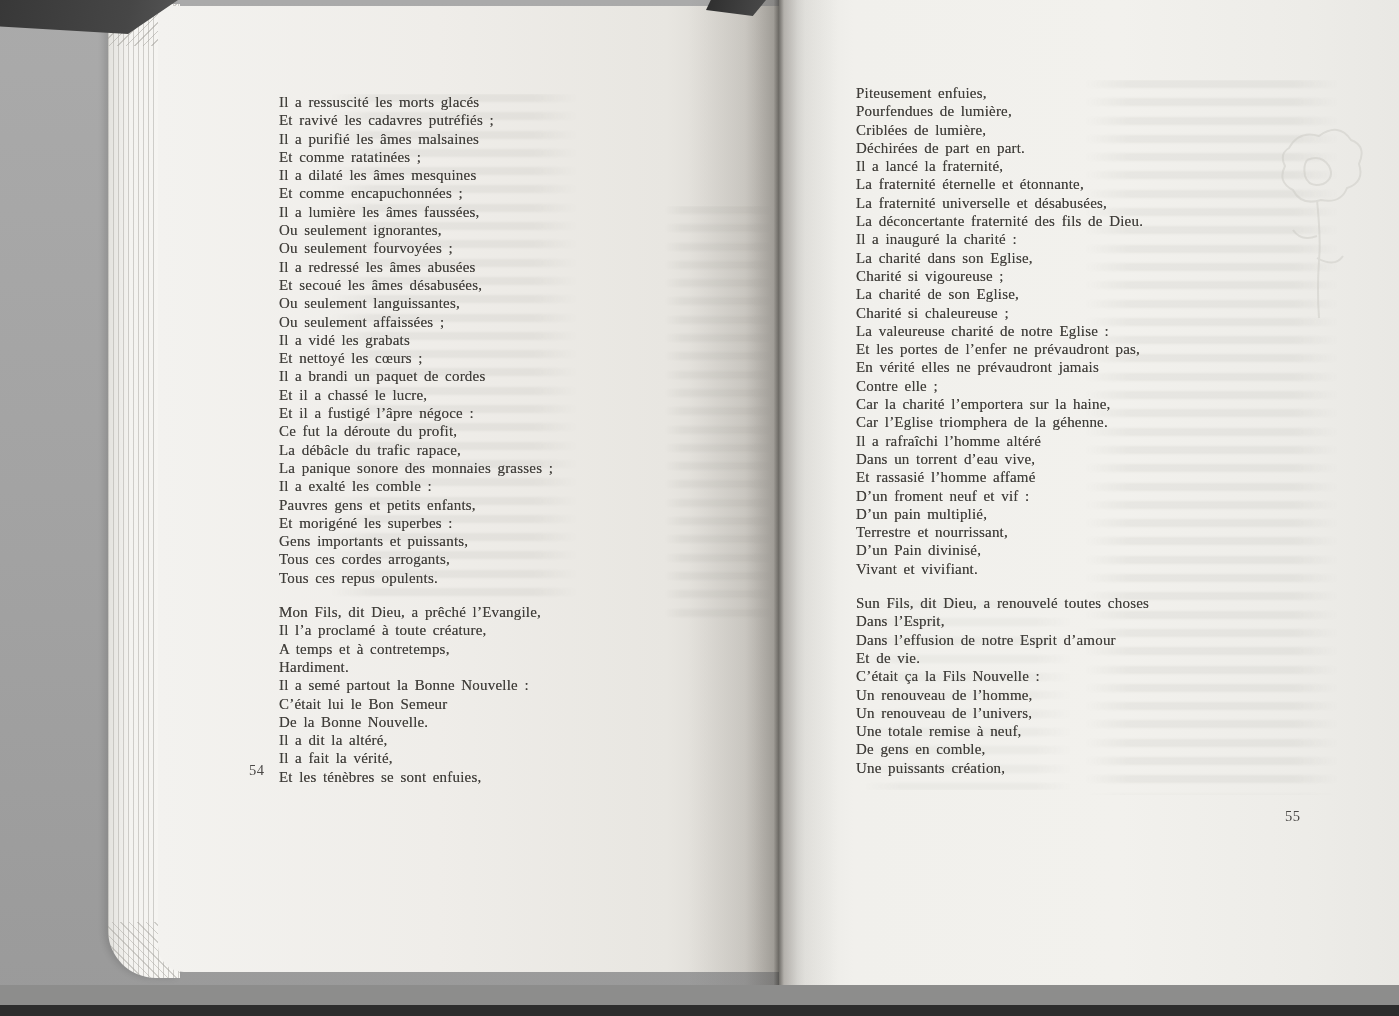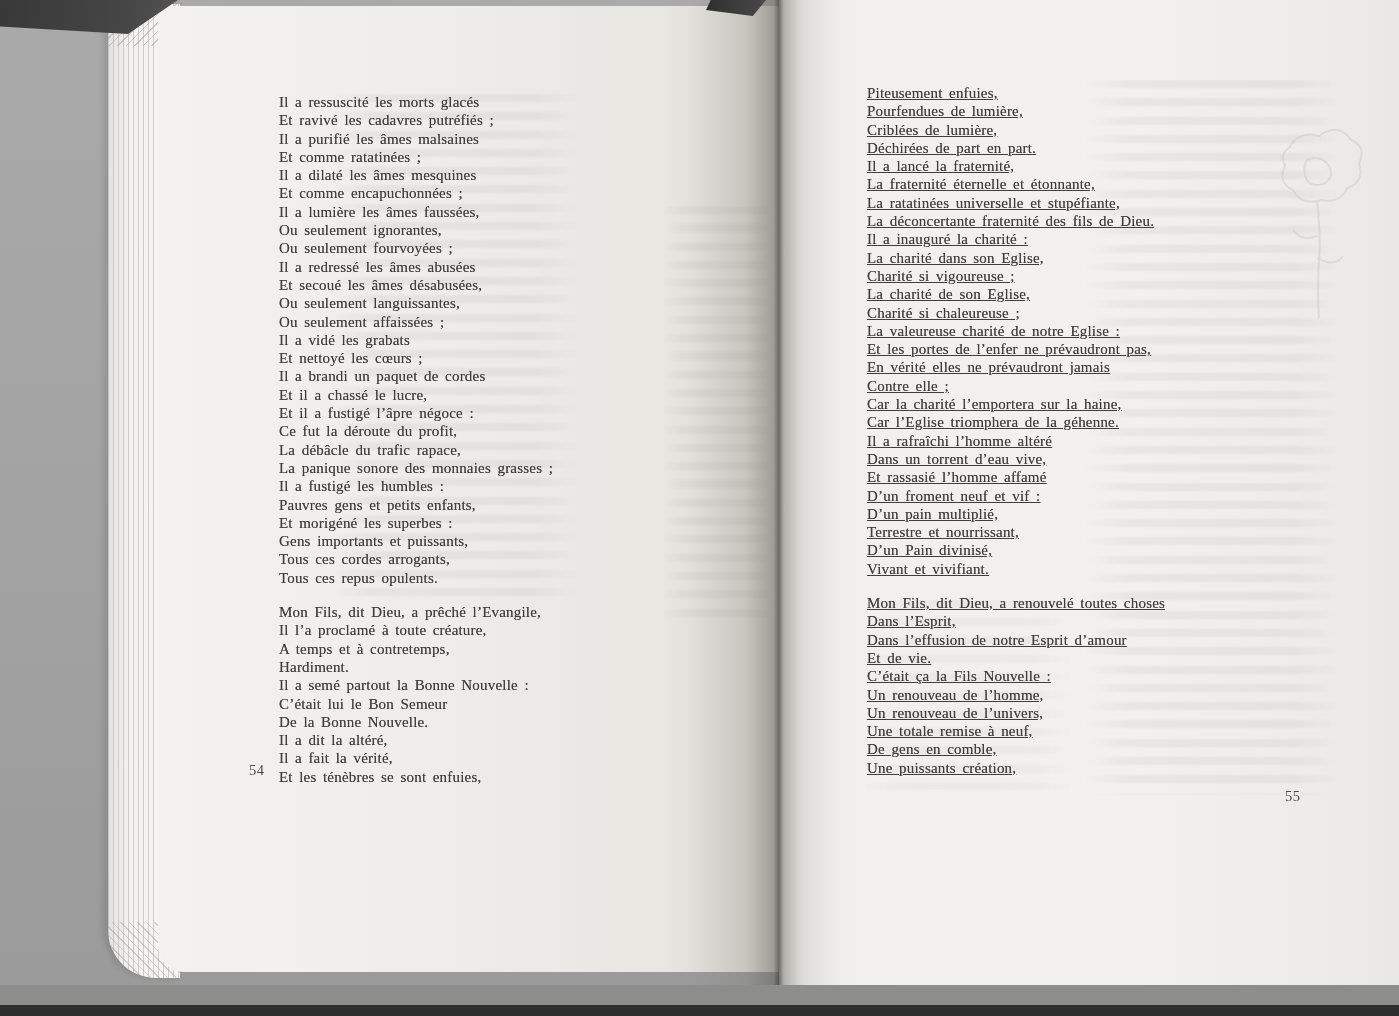"Piteusement enfuies," .page.right .poem { left: 88px -> 77px; text-decoration: underline -> none }
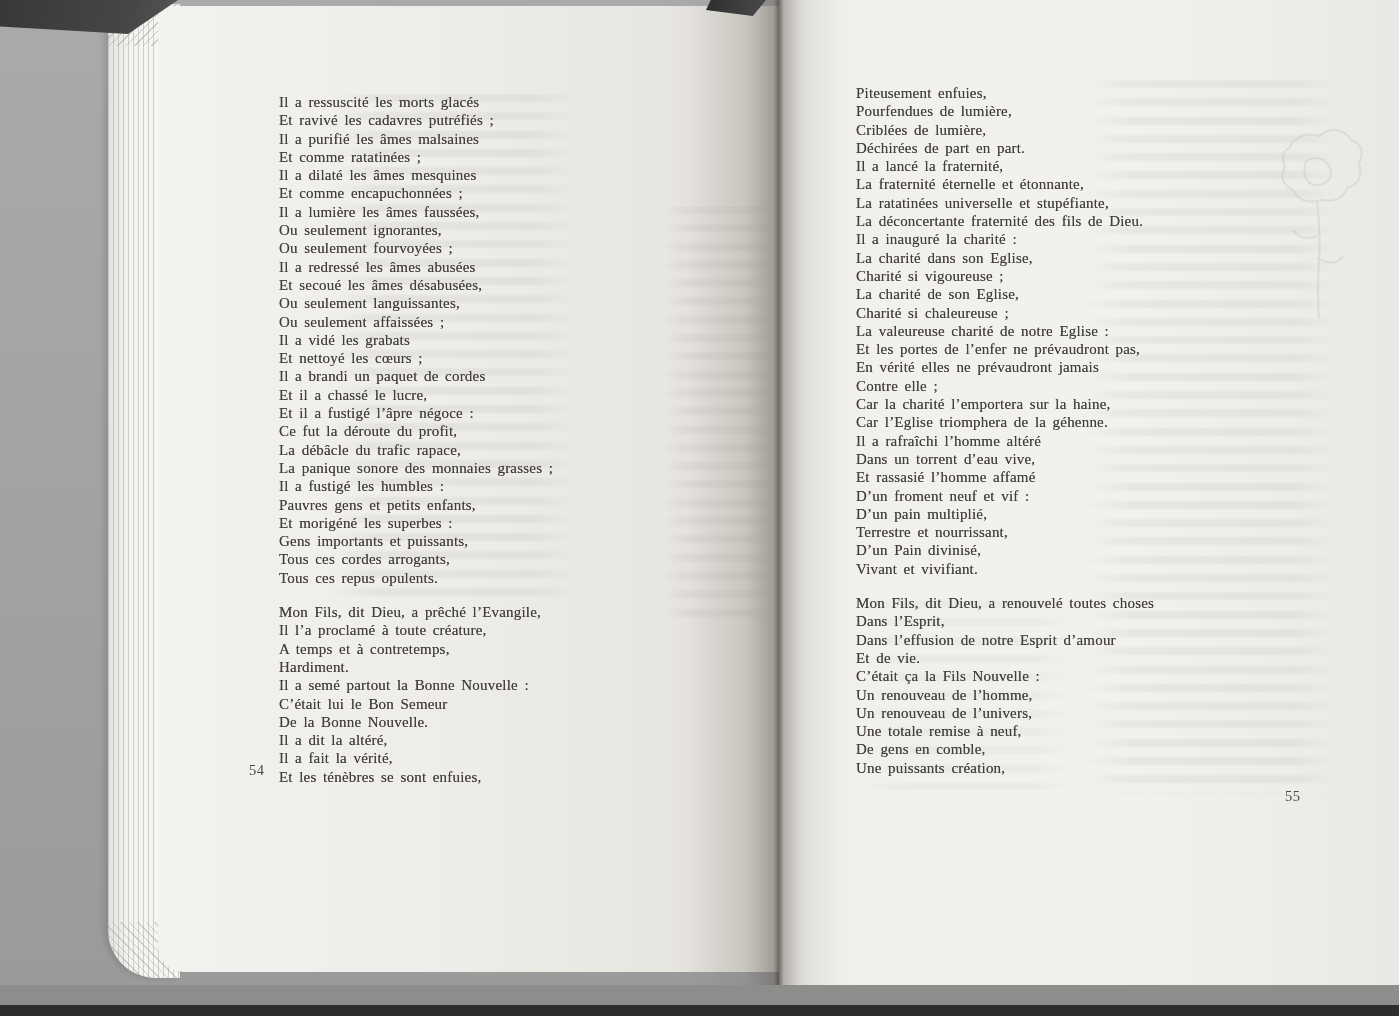"La ratatinées universelle et" div.line { text: ratatinées universelle et stupéfiante -> fraternité universelle et désabusées }
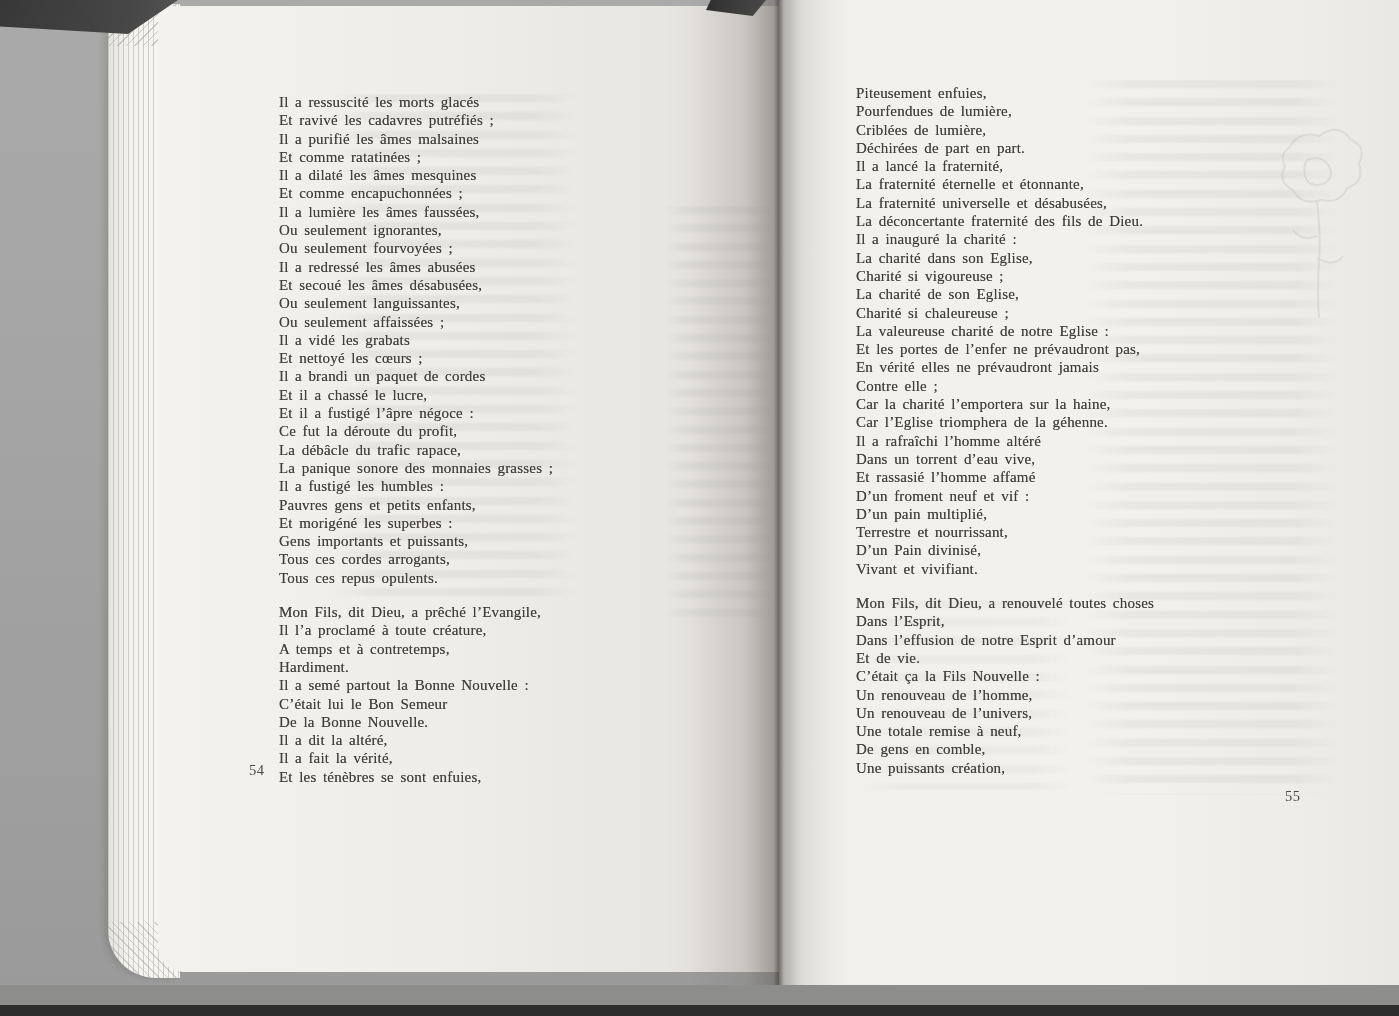"Il a fustigé les humbles" div.line { text: fustigé les humbles -> exalté les comble }
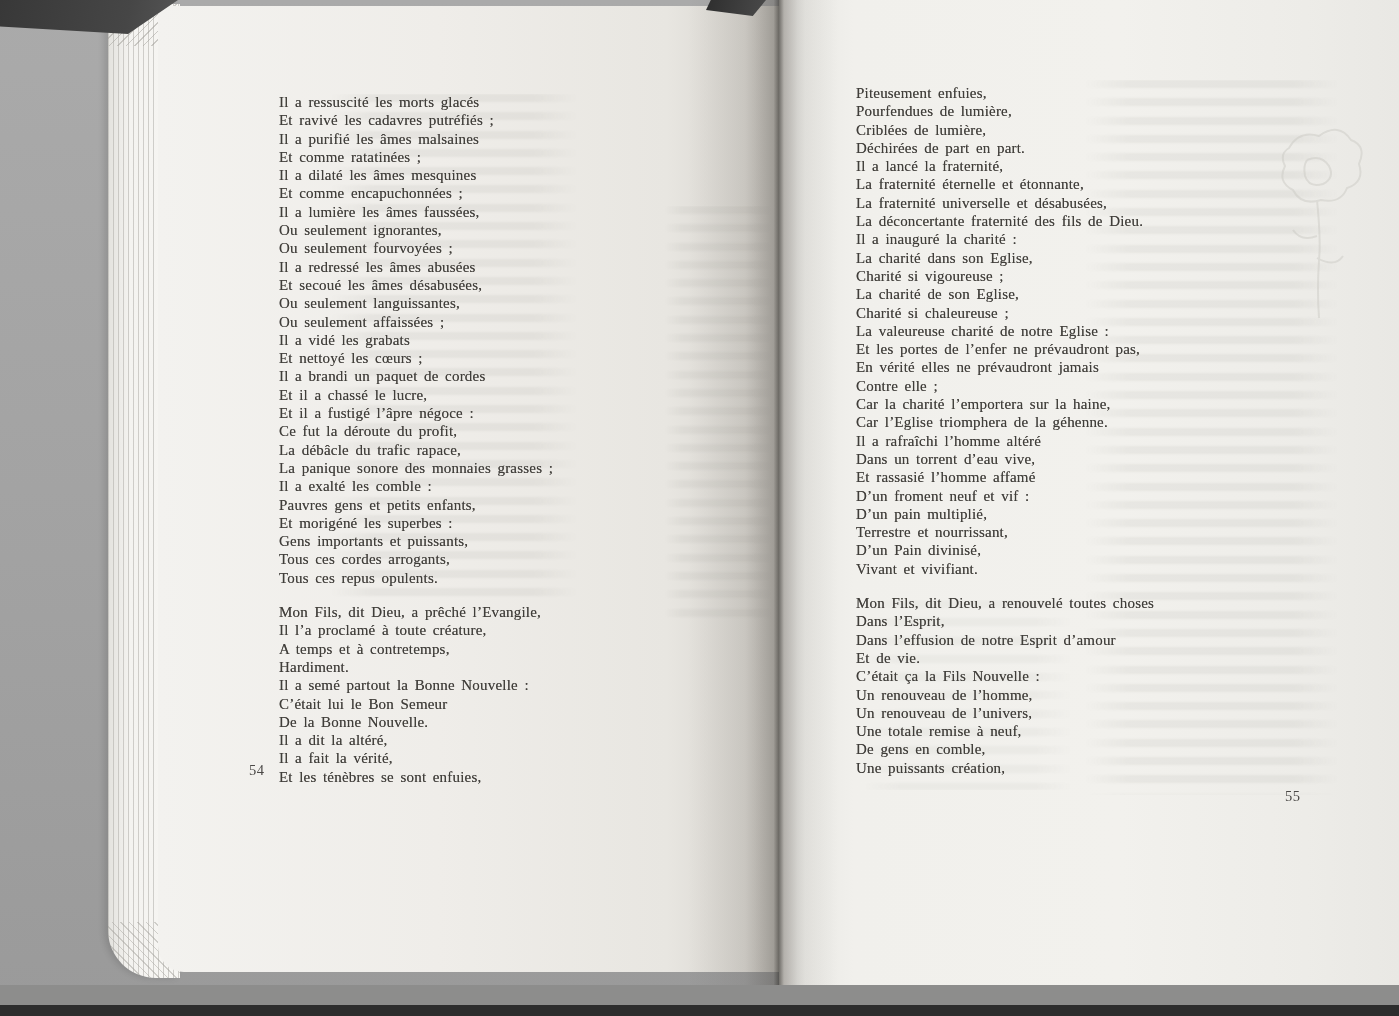"Mon Fils, dit Dieu, a renouvelé" div.line { text: Mon -> Sun }
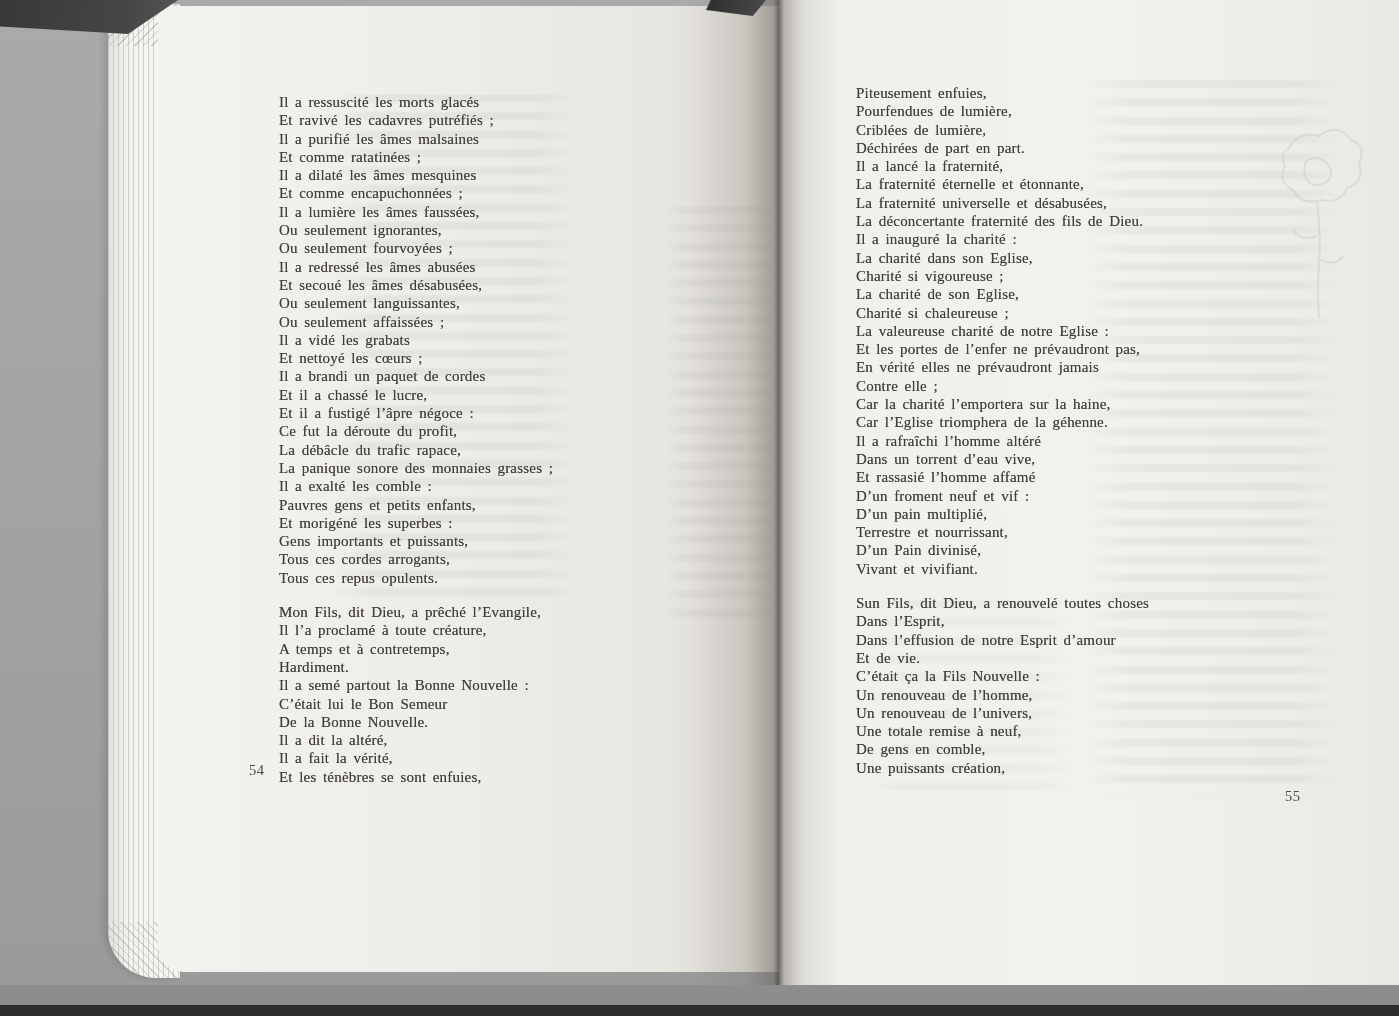"55" .page.right .pagenum { top: 788px -> 808px }
